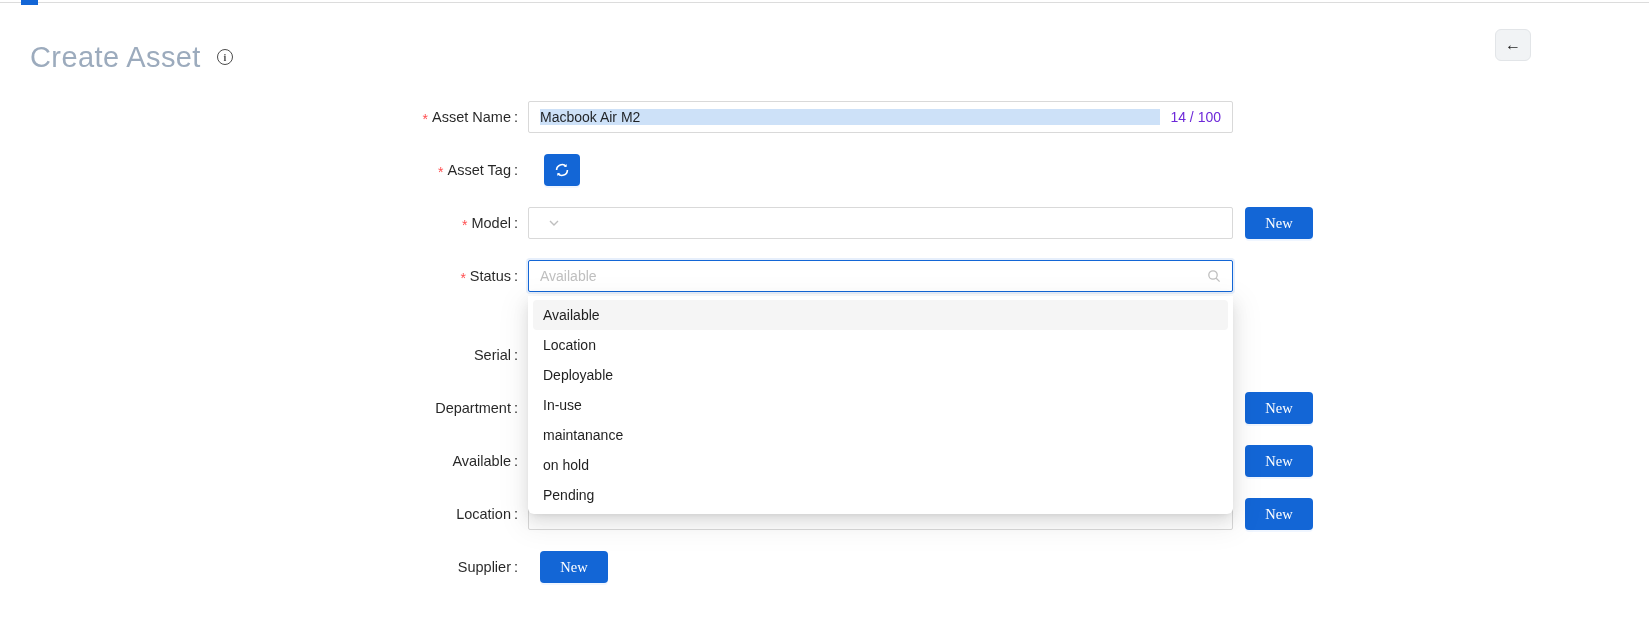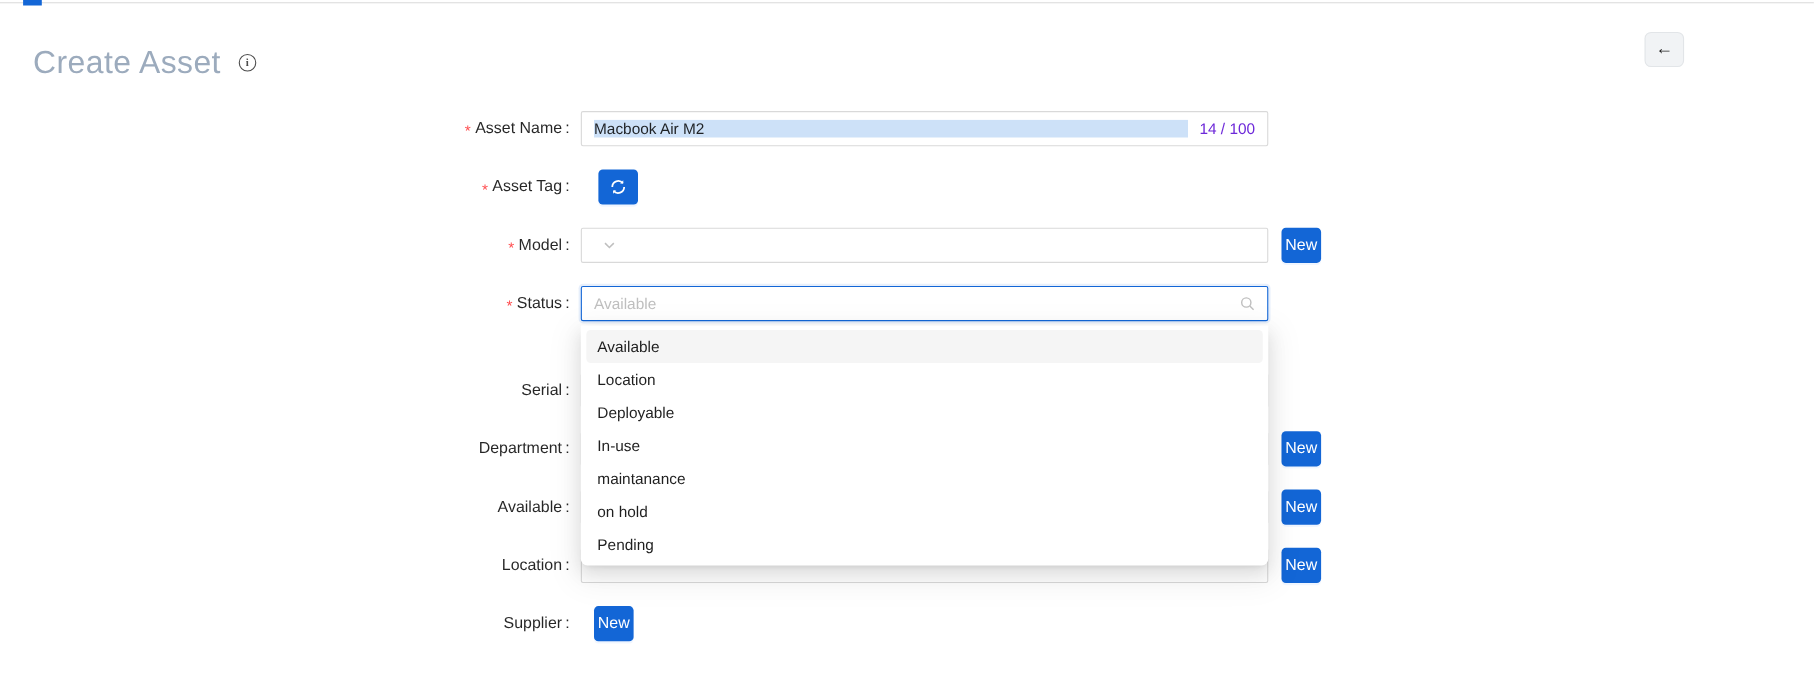"Macbook Air M2" .control-cell { width: 625px -> 705px }
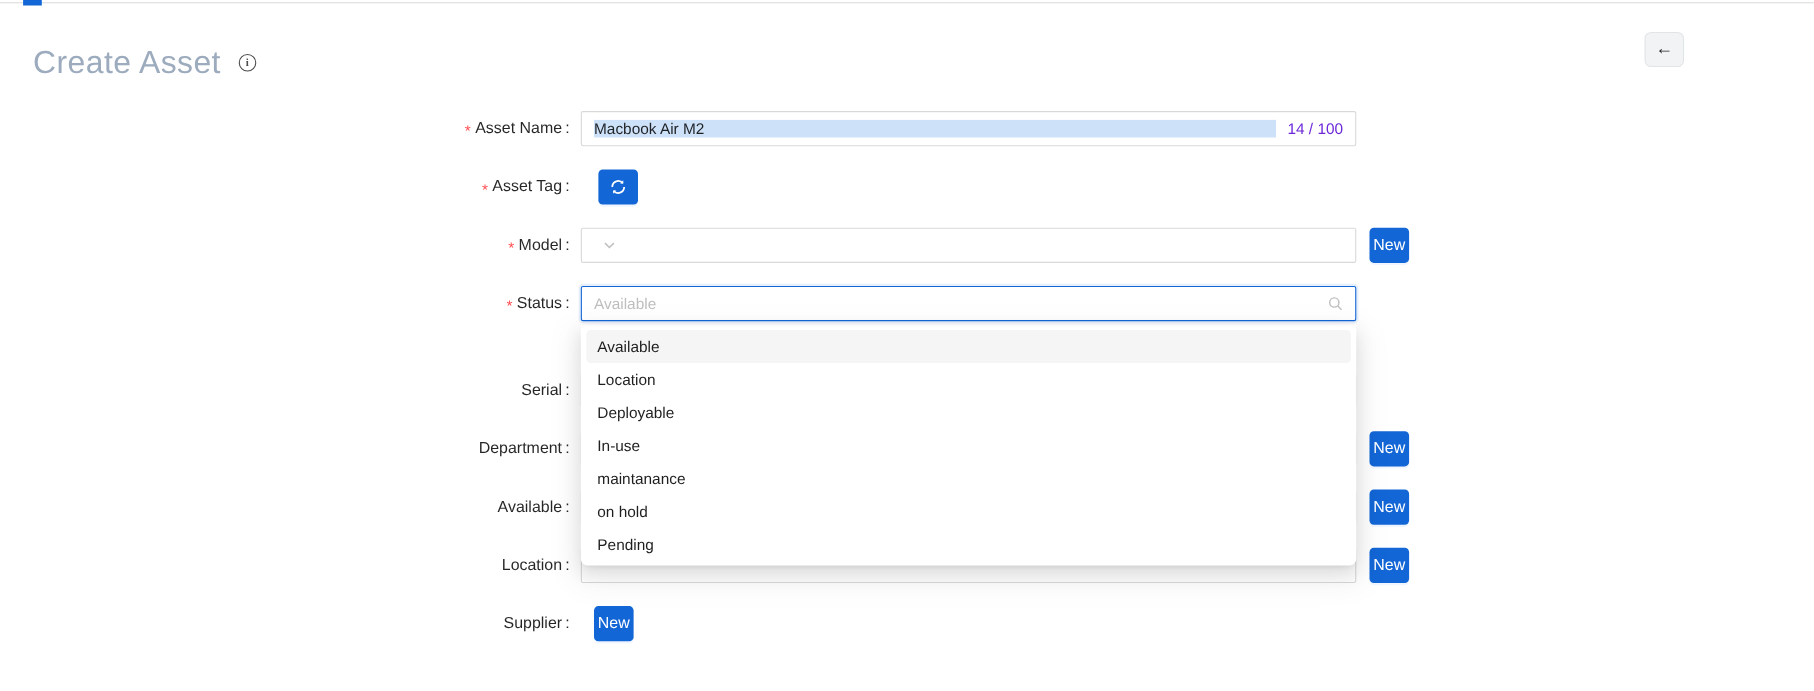"New" .new-btn { font-family: none -> Liberation Serif, serif; width: 36px -> 68px }
